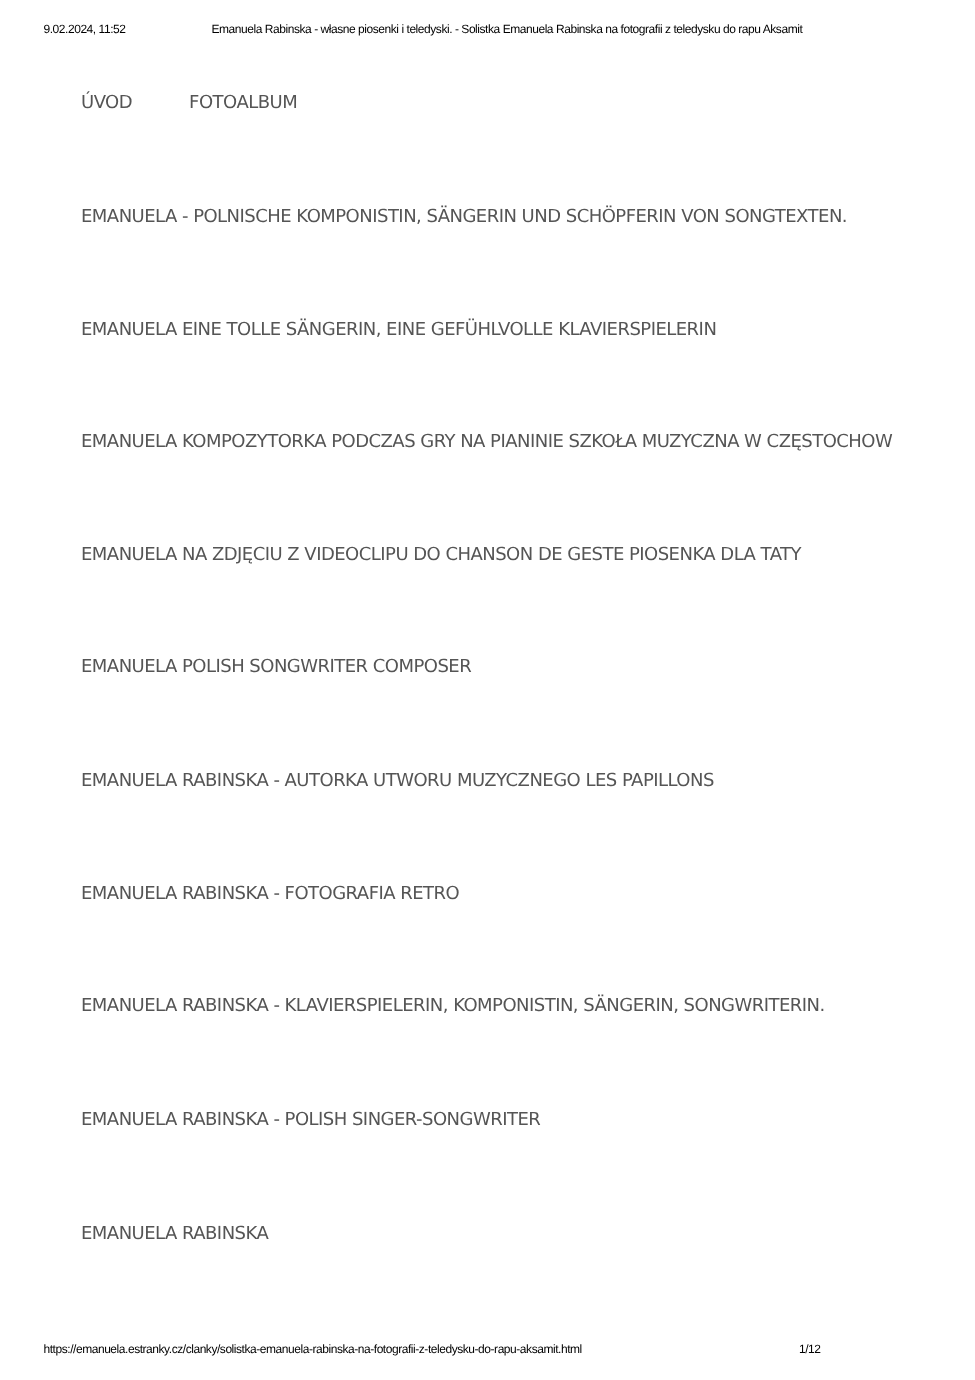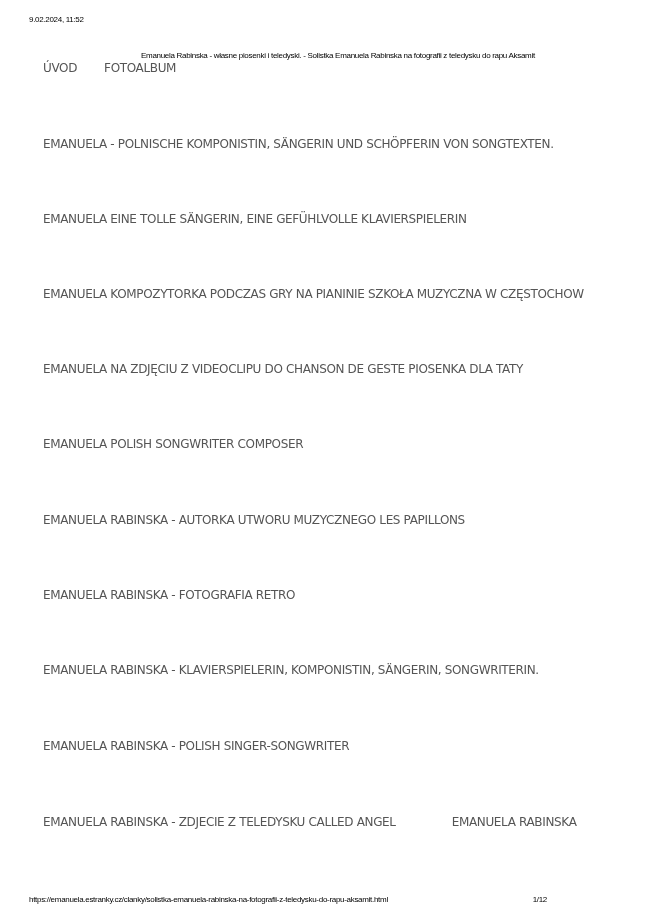"Emanuela Rabinska - własne piosenki" .print-header .title { margin-top: 36px -> none }
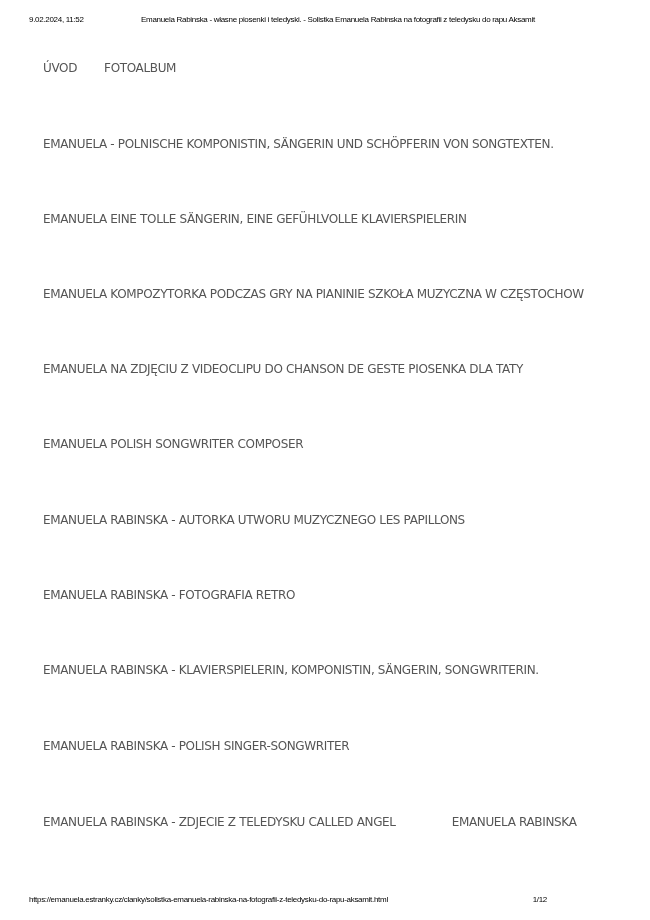"ÚVOD" .menu-link { margin-left: none -> 11px }
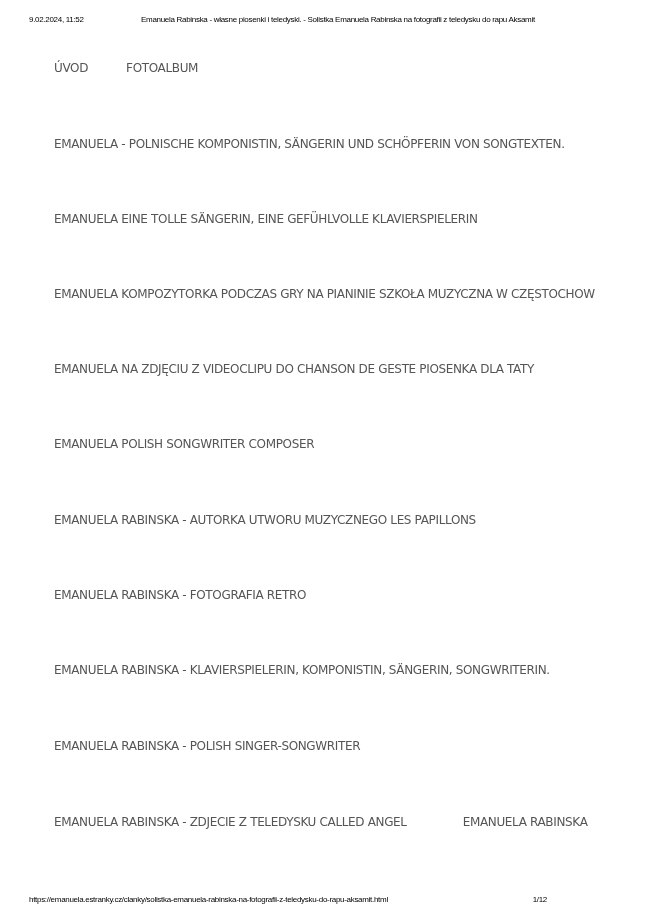"EMANUELA RABINSKA - ZDJECIE Z" a.menu-link { html: <a>EMANUELA RABINSKA - ZDJECIE Z TELEDYSKU CALLED ANGEL</a> -> none }
